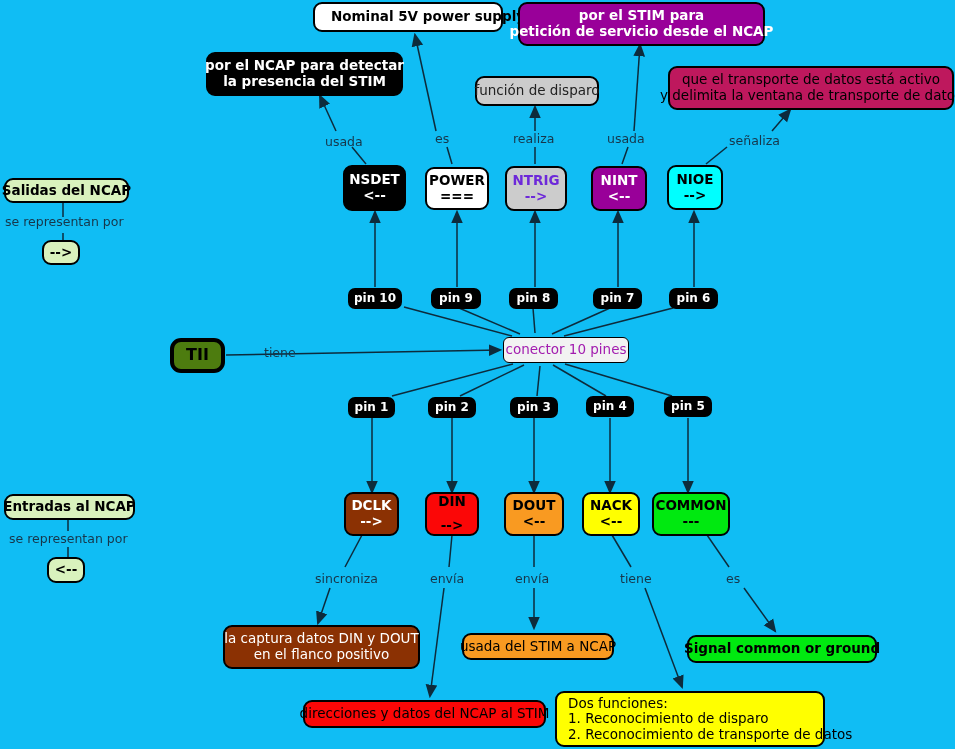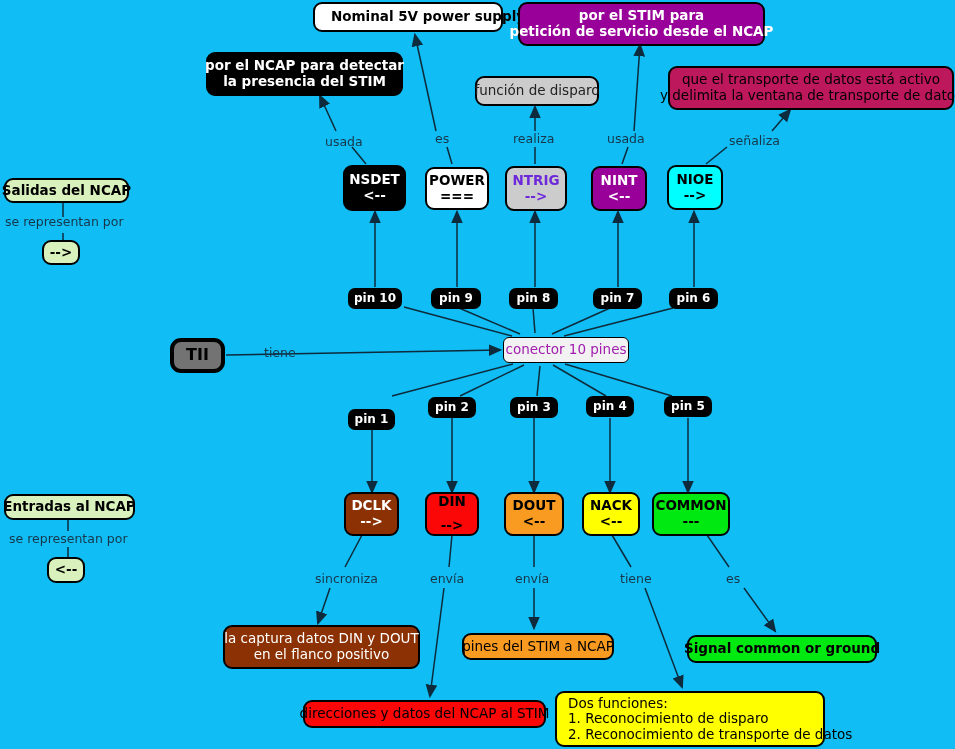"TII" div.node { background: #737373 -> #4d7c0f }
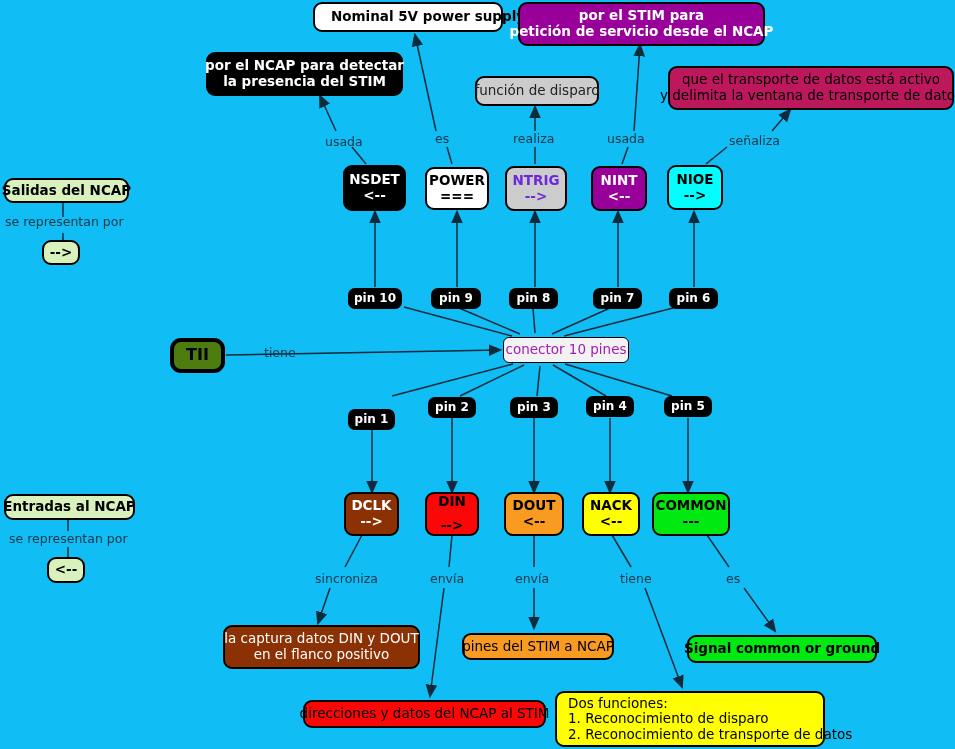"pin 1" div.node { margin-top: 12px -> none }
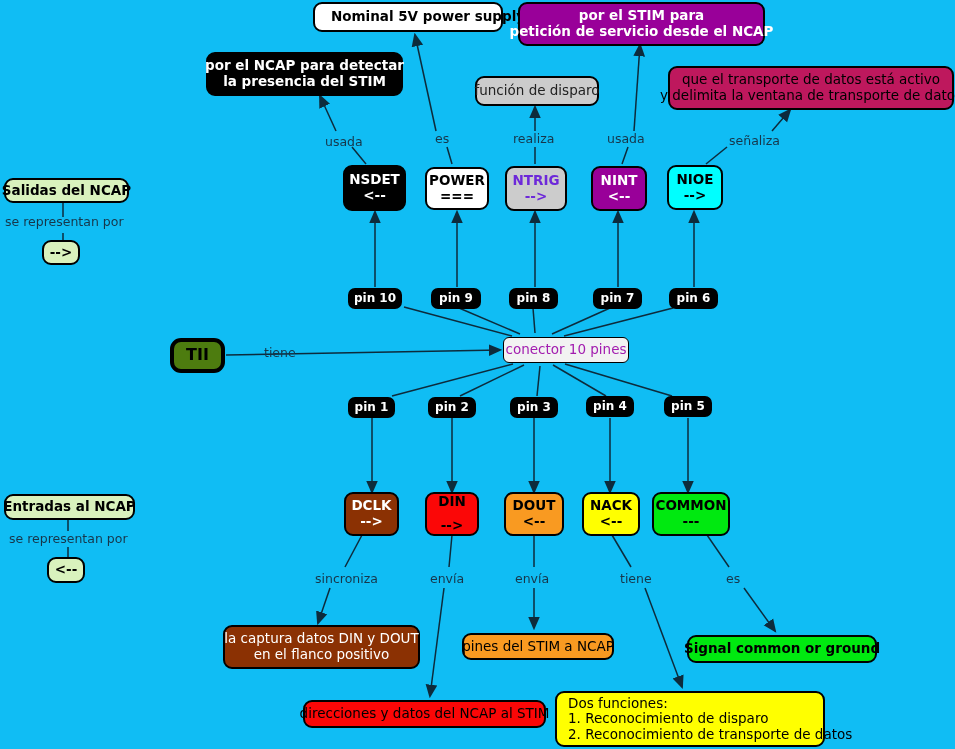"pines del STIM a NCAP" span { text: pines -> usada }
